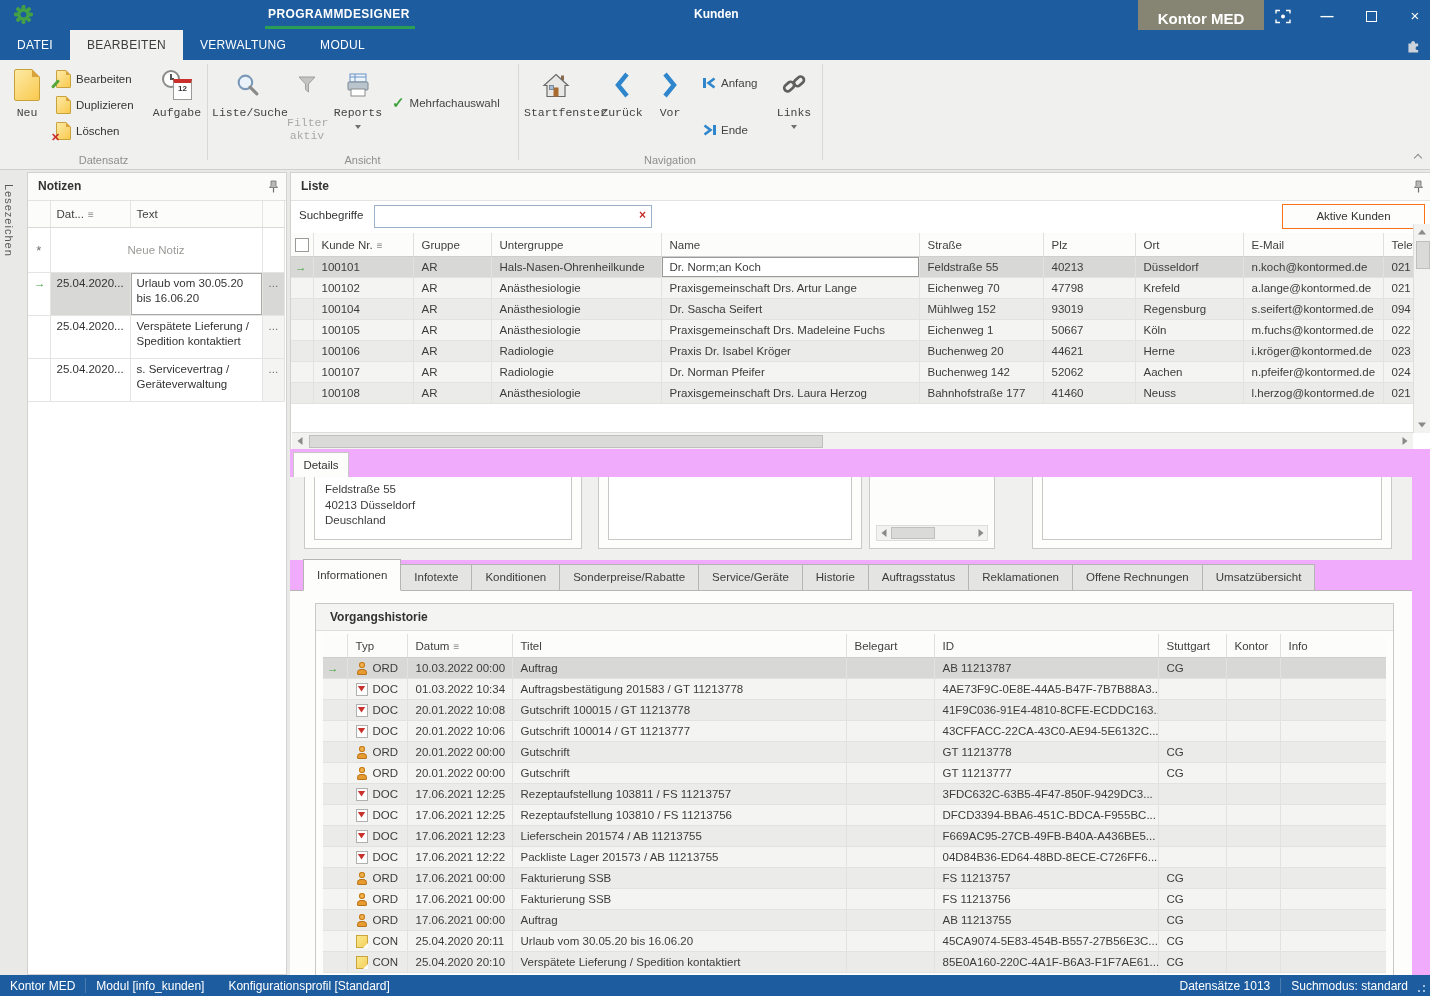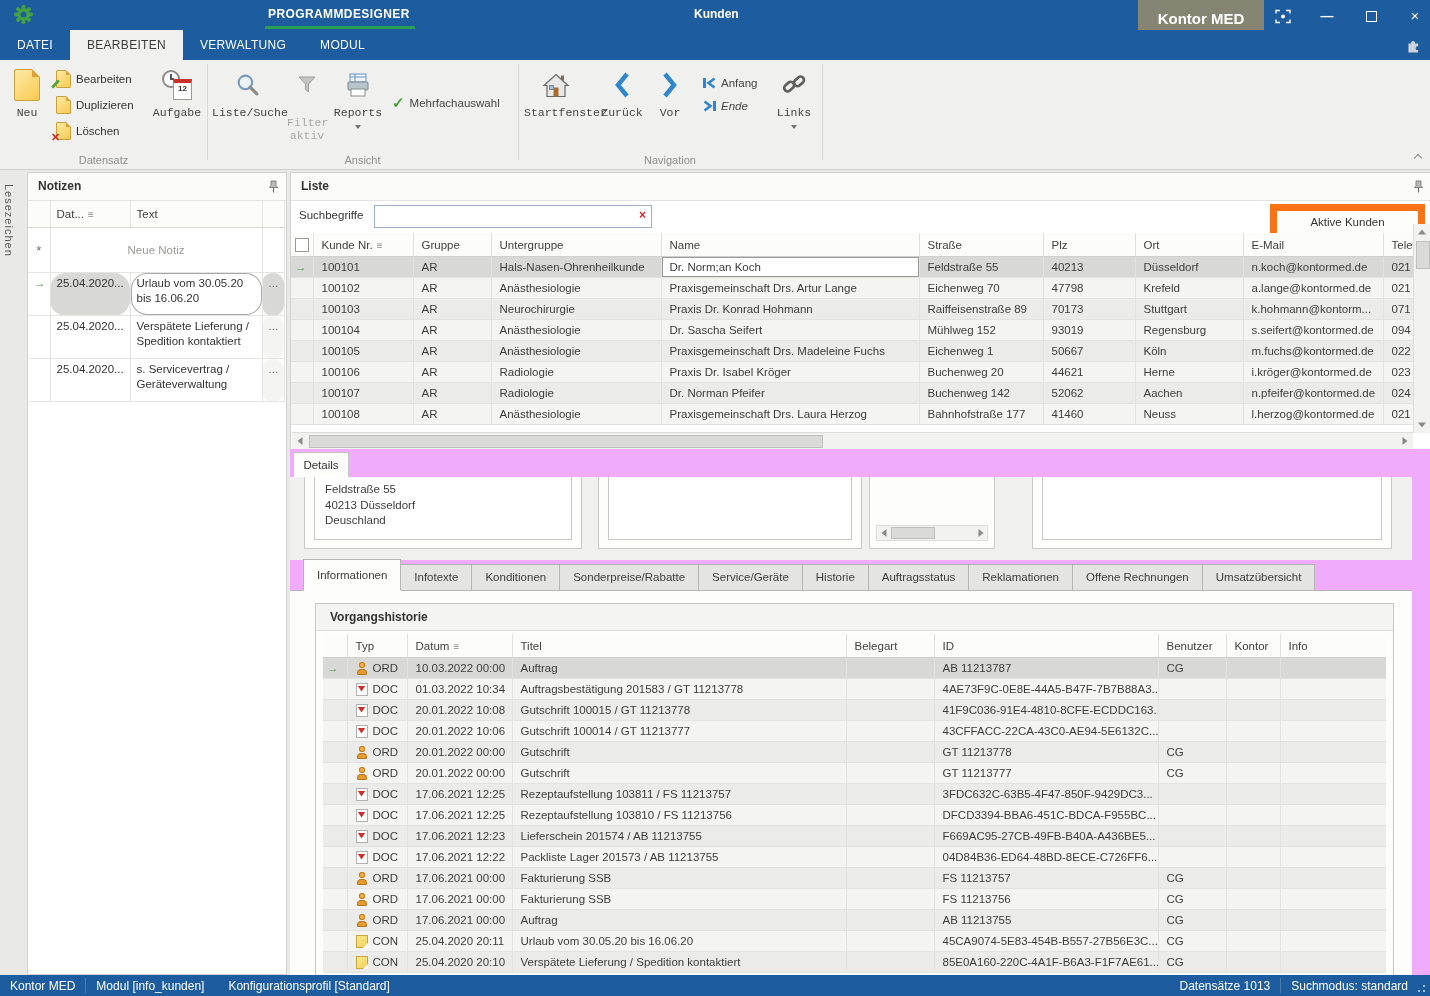"Ende" div.inlinebtn { font-style: italic -> none; top: 40px -> 64px }
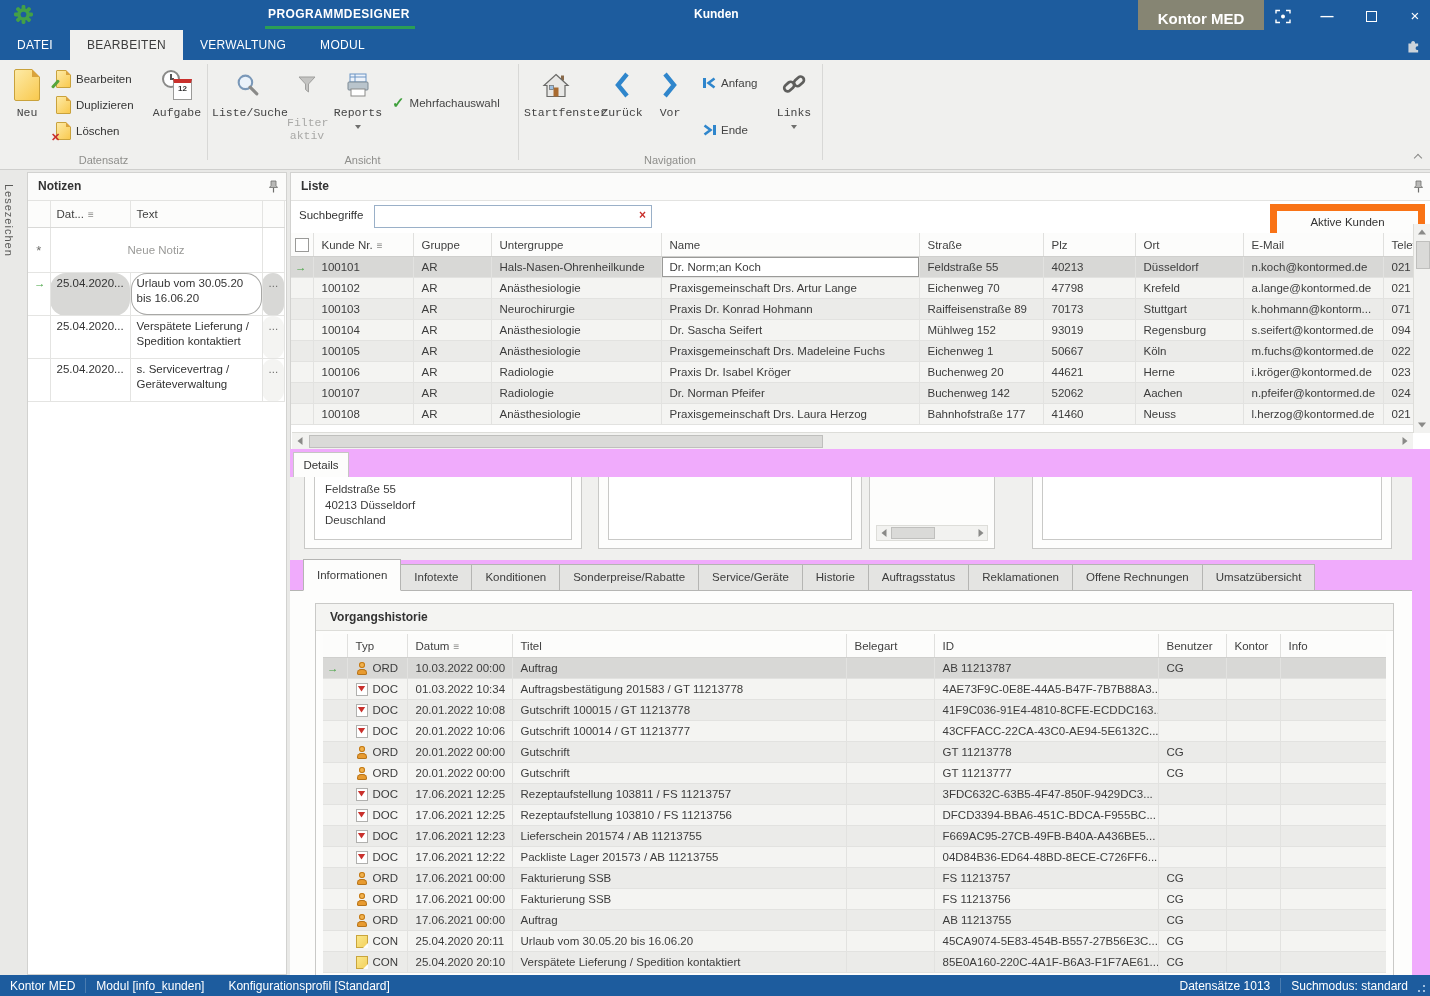"Aktive Kunden" .activebtn { border: 7px solid #f97316 -> 1px solid #f97316 }
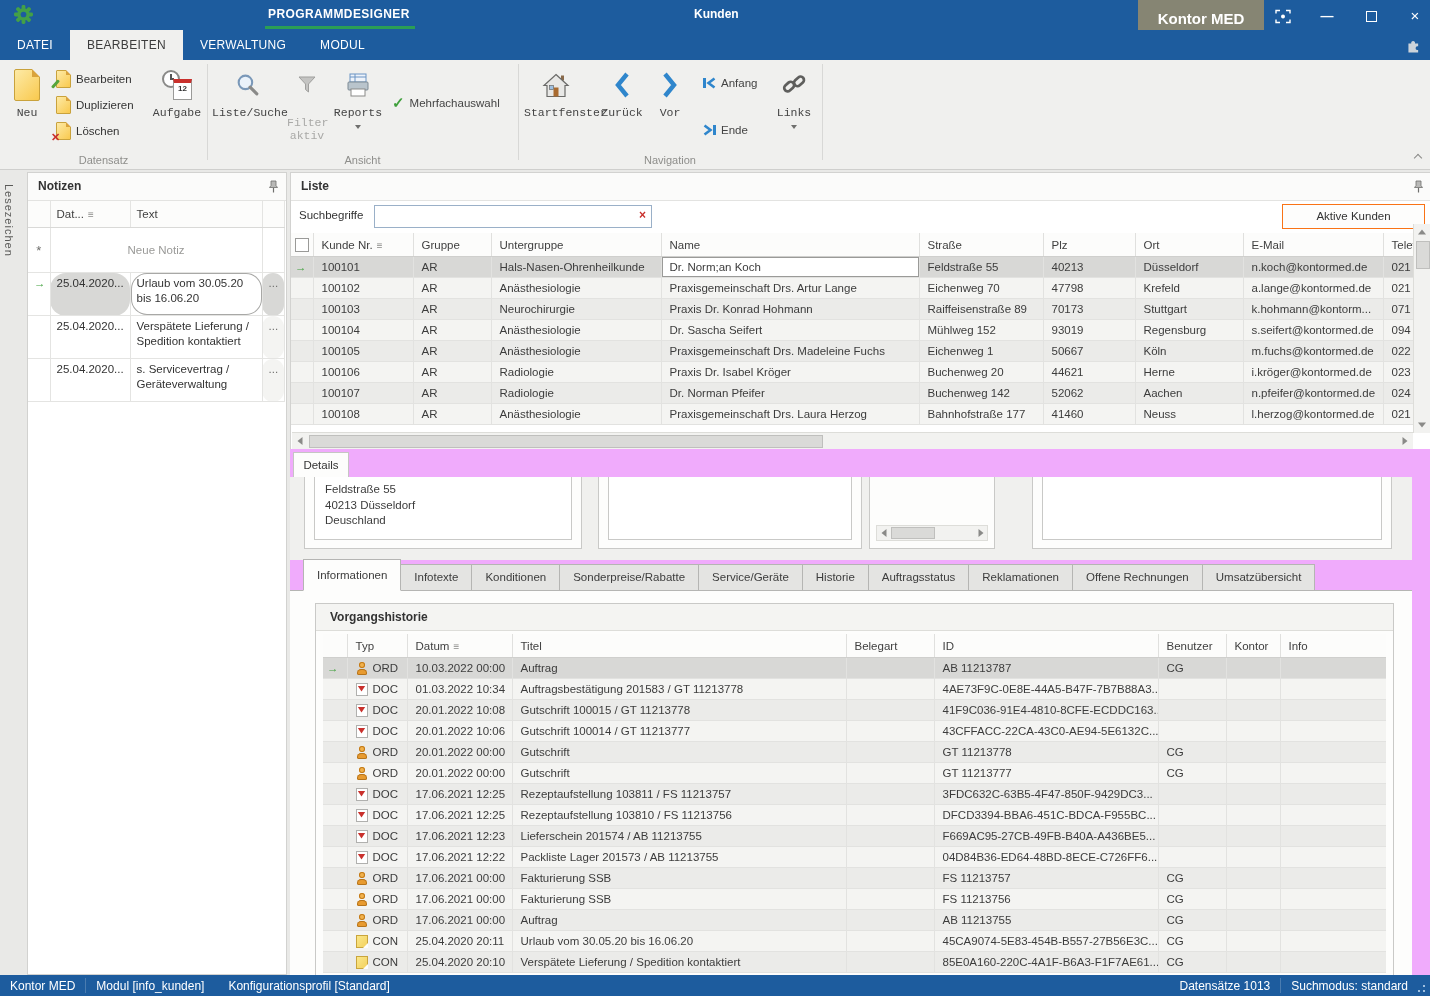"25.04.2020..." .nrow td { border-radius: 16px -> none }
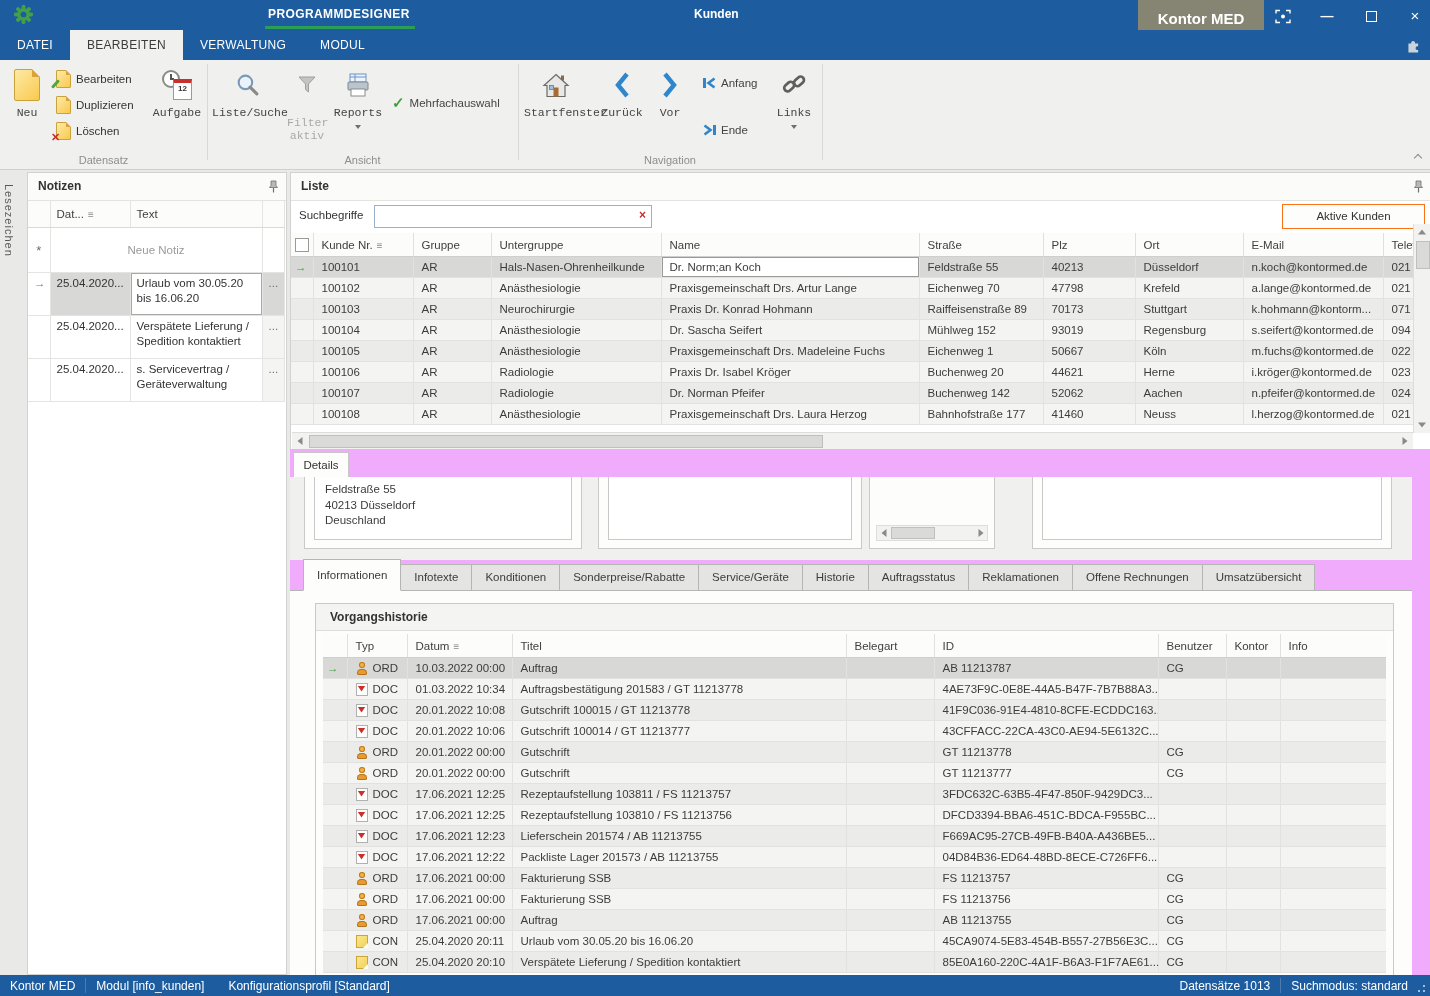"100103" tr.lrow { html: <tr> <td></td> <td>100103</td> <td>AR</td> <td>Neurochirurgie</td> <td>Praxis Dr. Konrad Hohmann</td> <td>Raiffeisenstraße 89</td> <td>70173</td> <td>Stuttgart</td> <td>k.hohmann@kontorm...</td> <td>071</td> </tr> -> none }
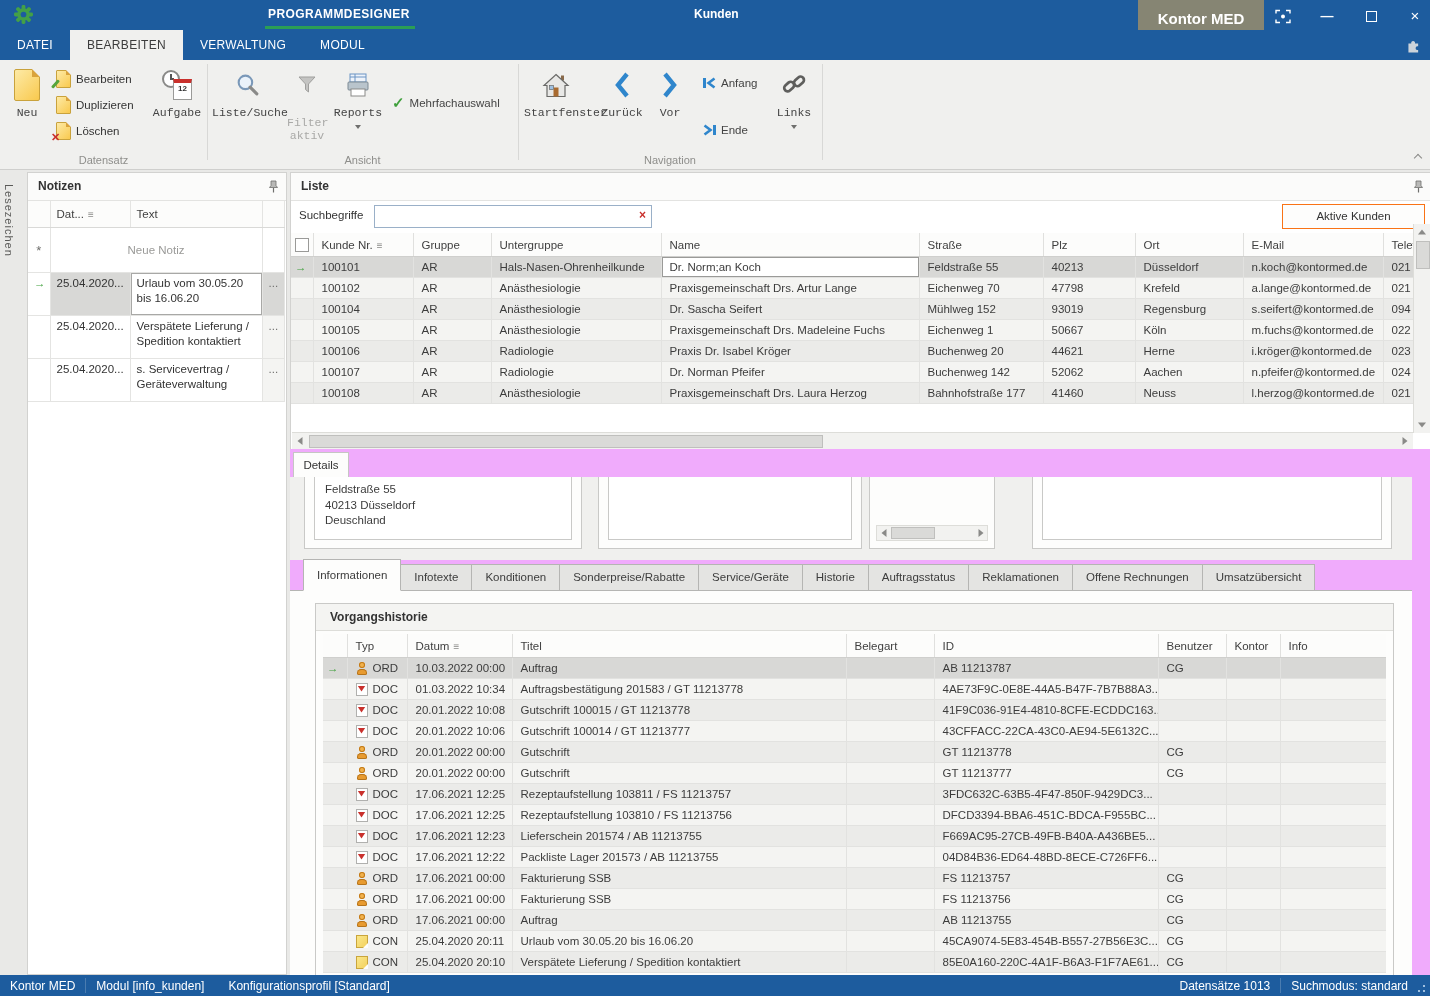"Benutzer" th { text: Benutzer -> Stuttgart }
